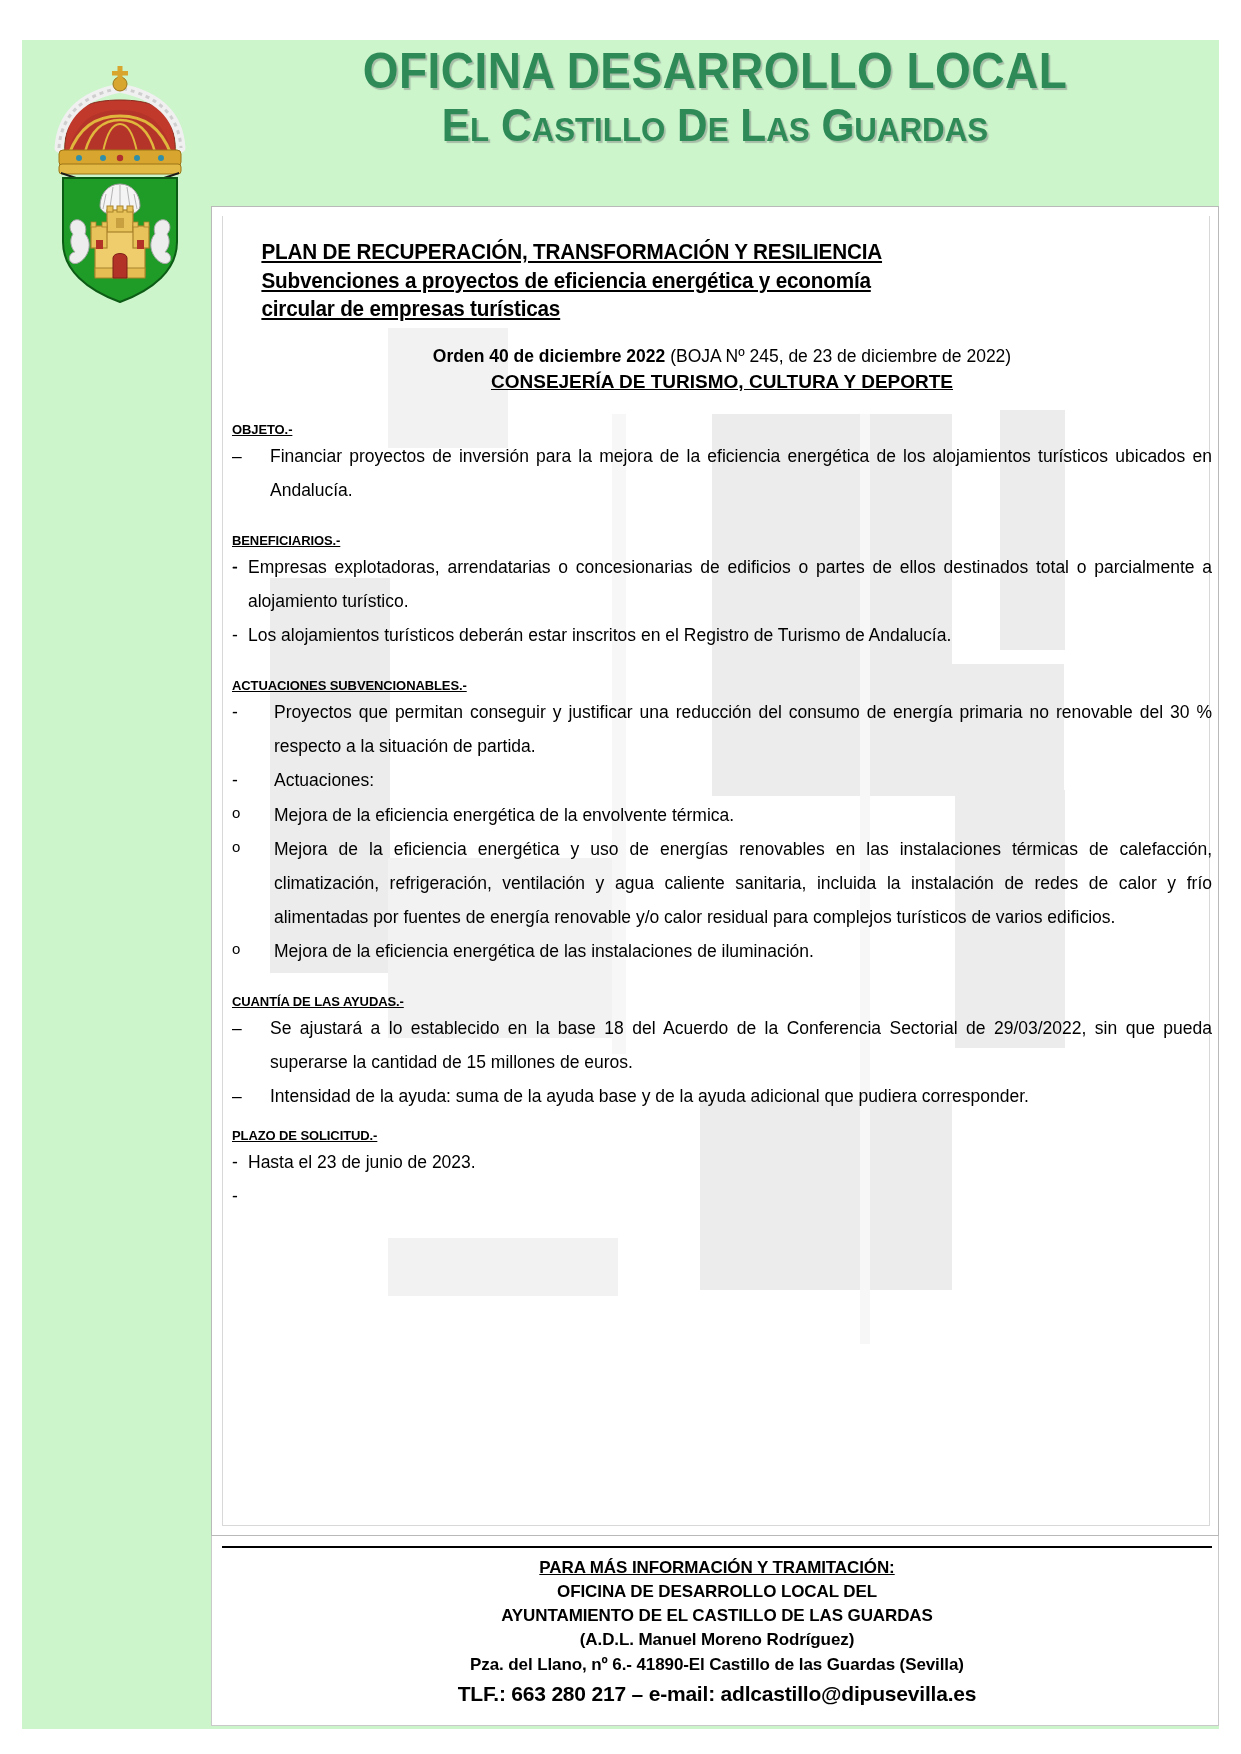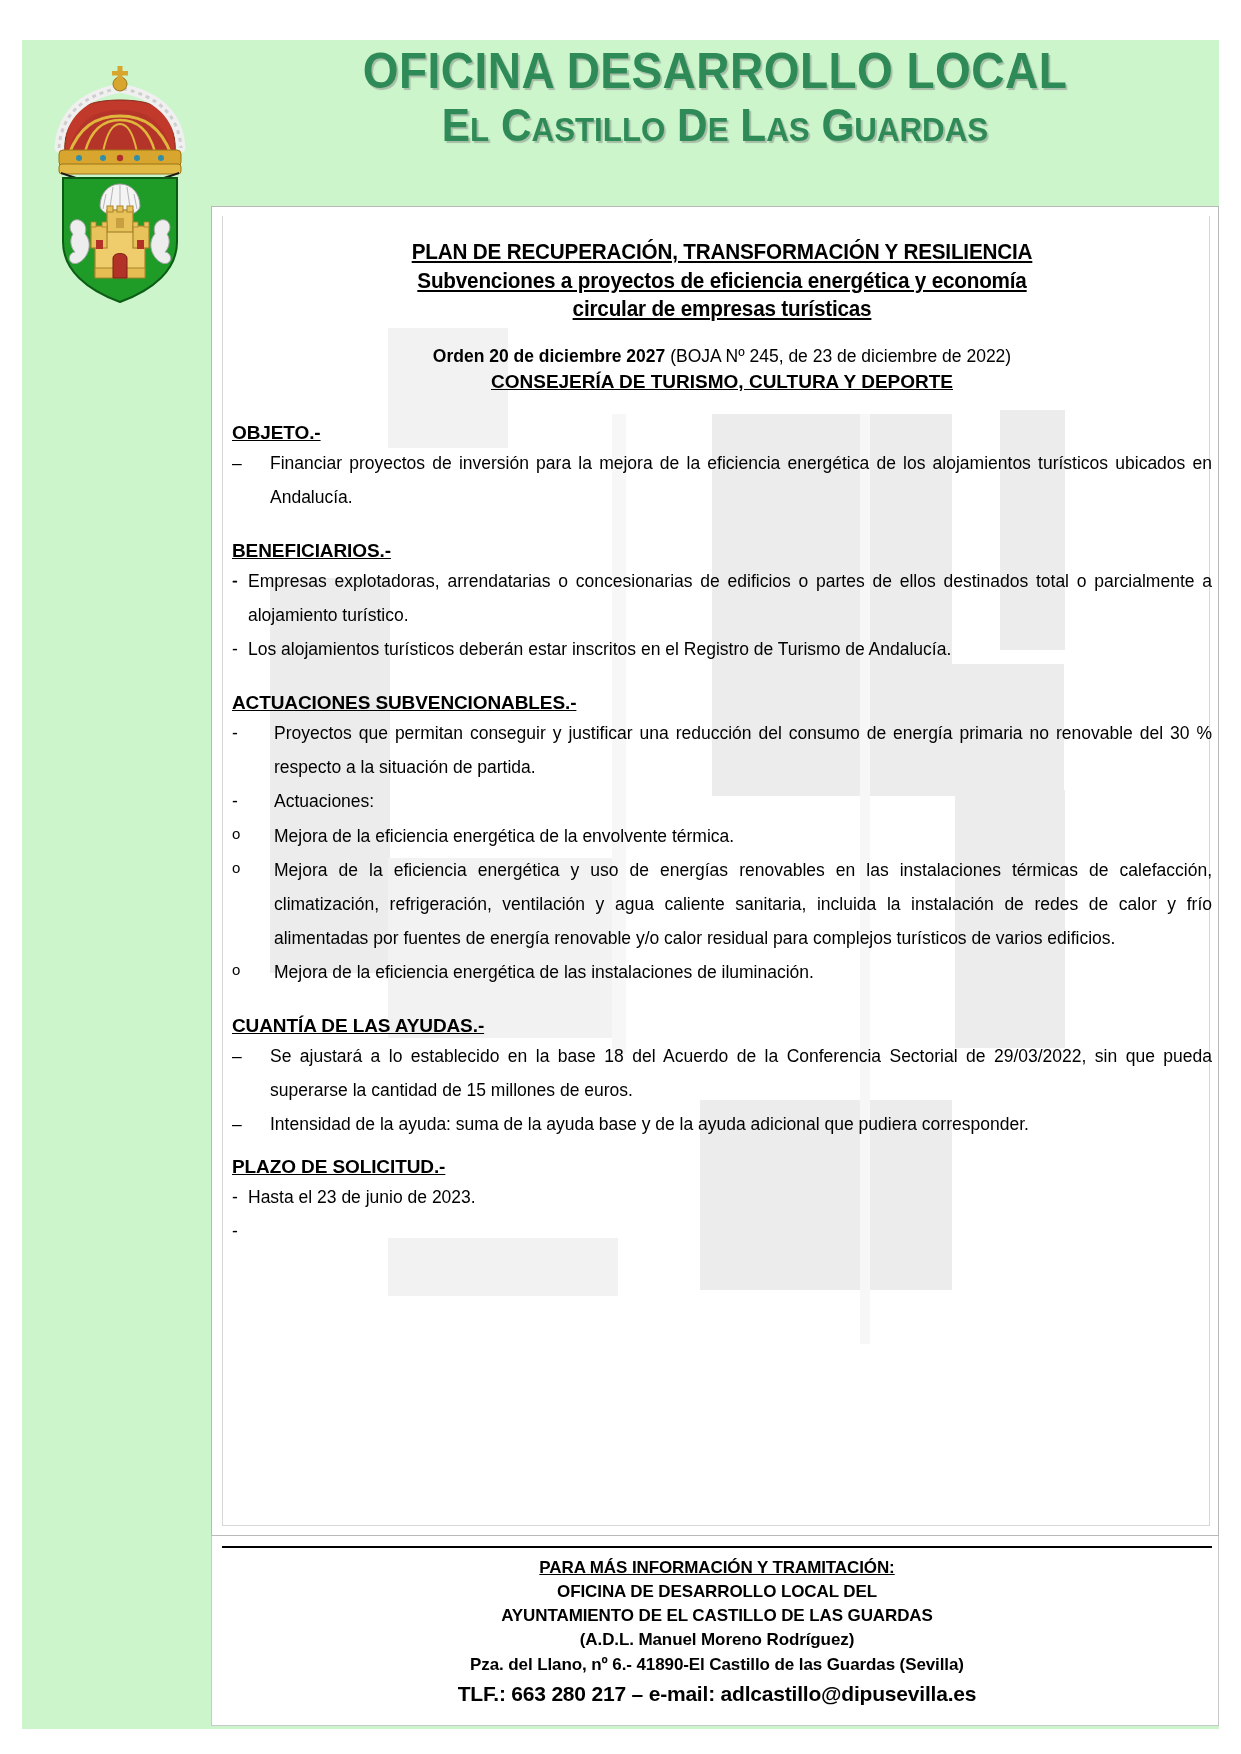"PLAN DE RECUPERACIÓN, TRANSFORMACIÓN Y" .ctitle { text-align: center -> none }
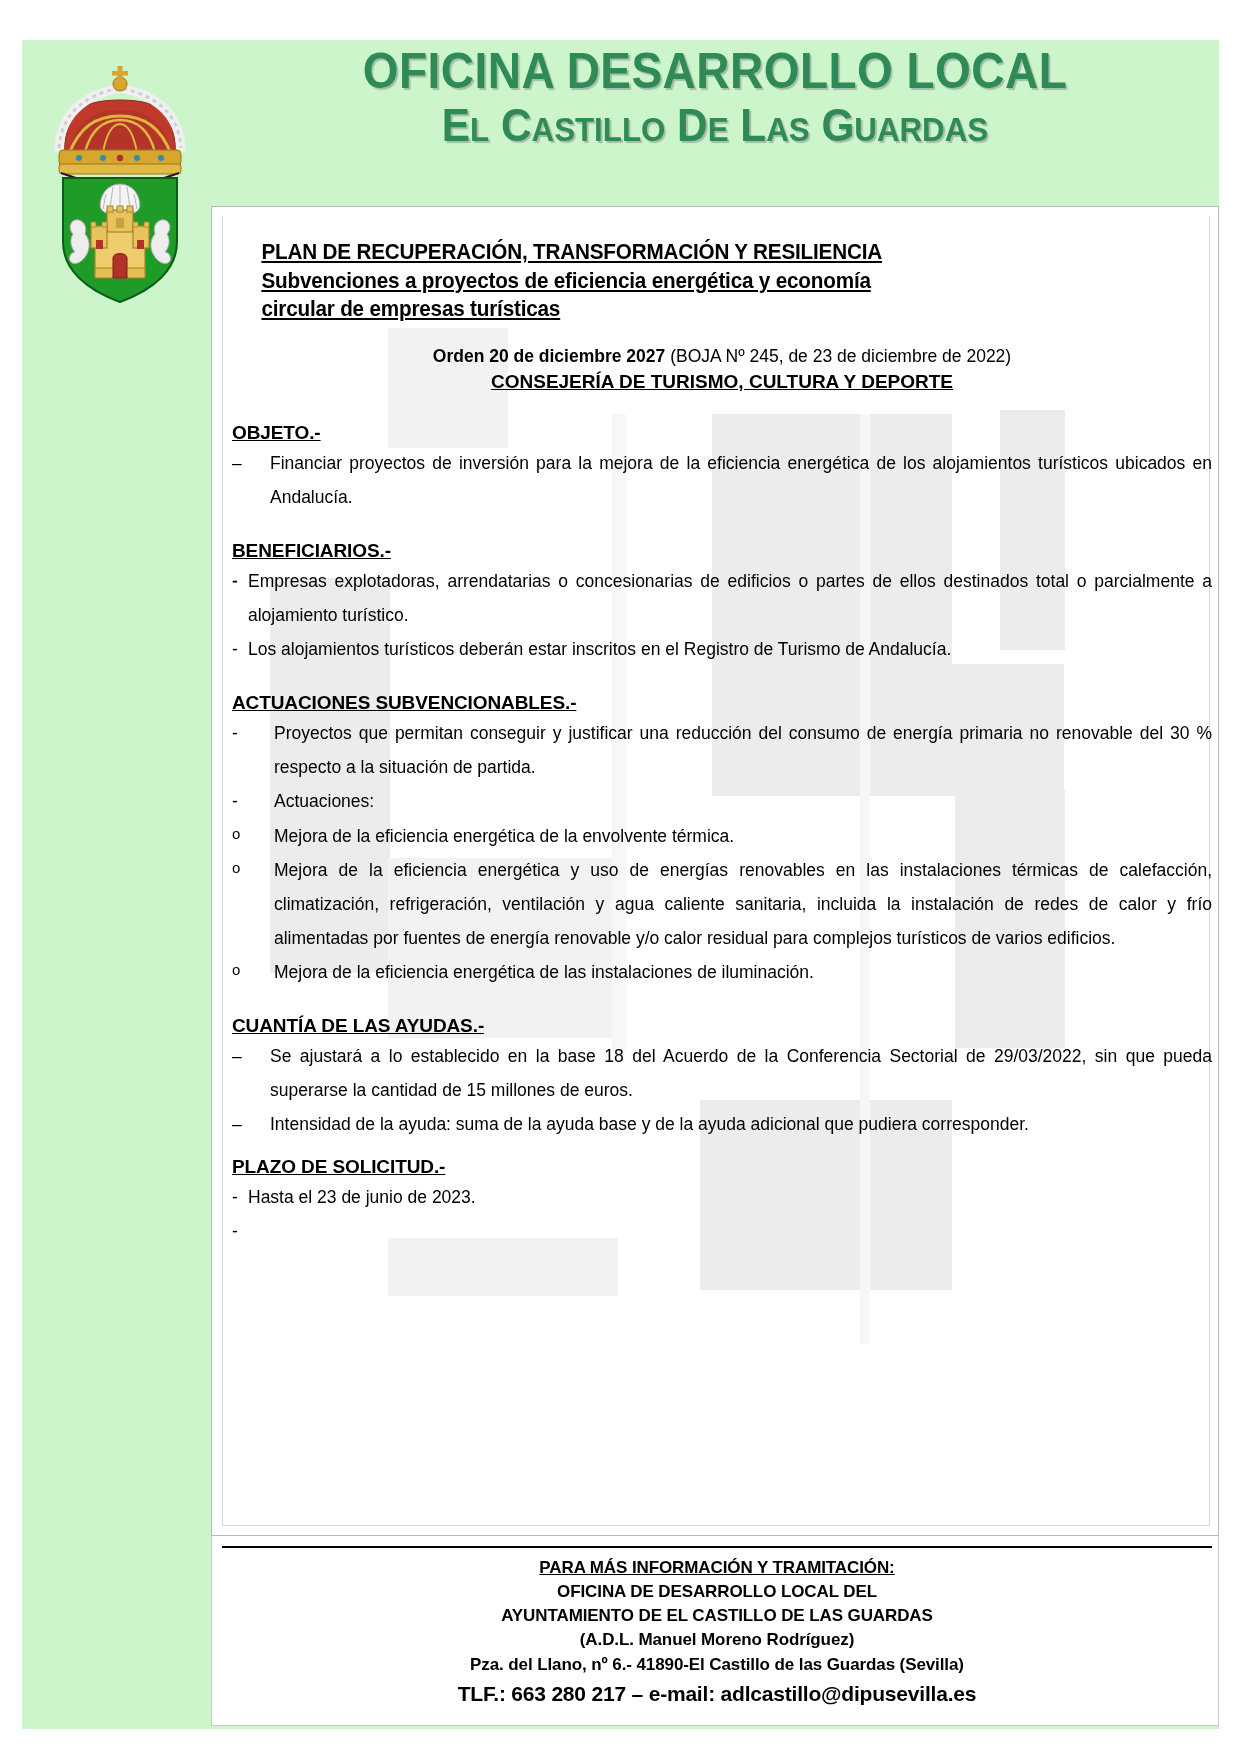"Orden 20 de diciembre 2027" b { text: 20 de diciembre 2027 -> 40 de diciembre 2022 }
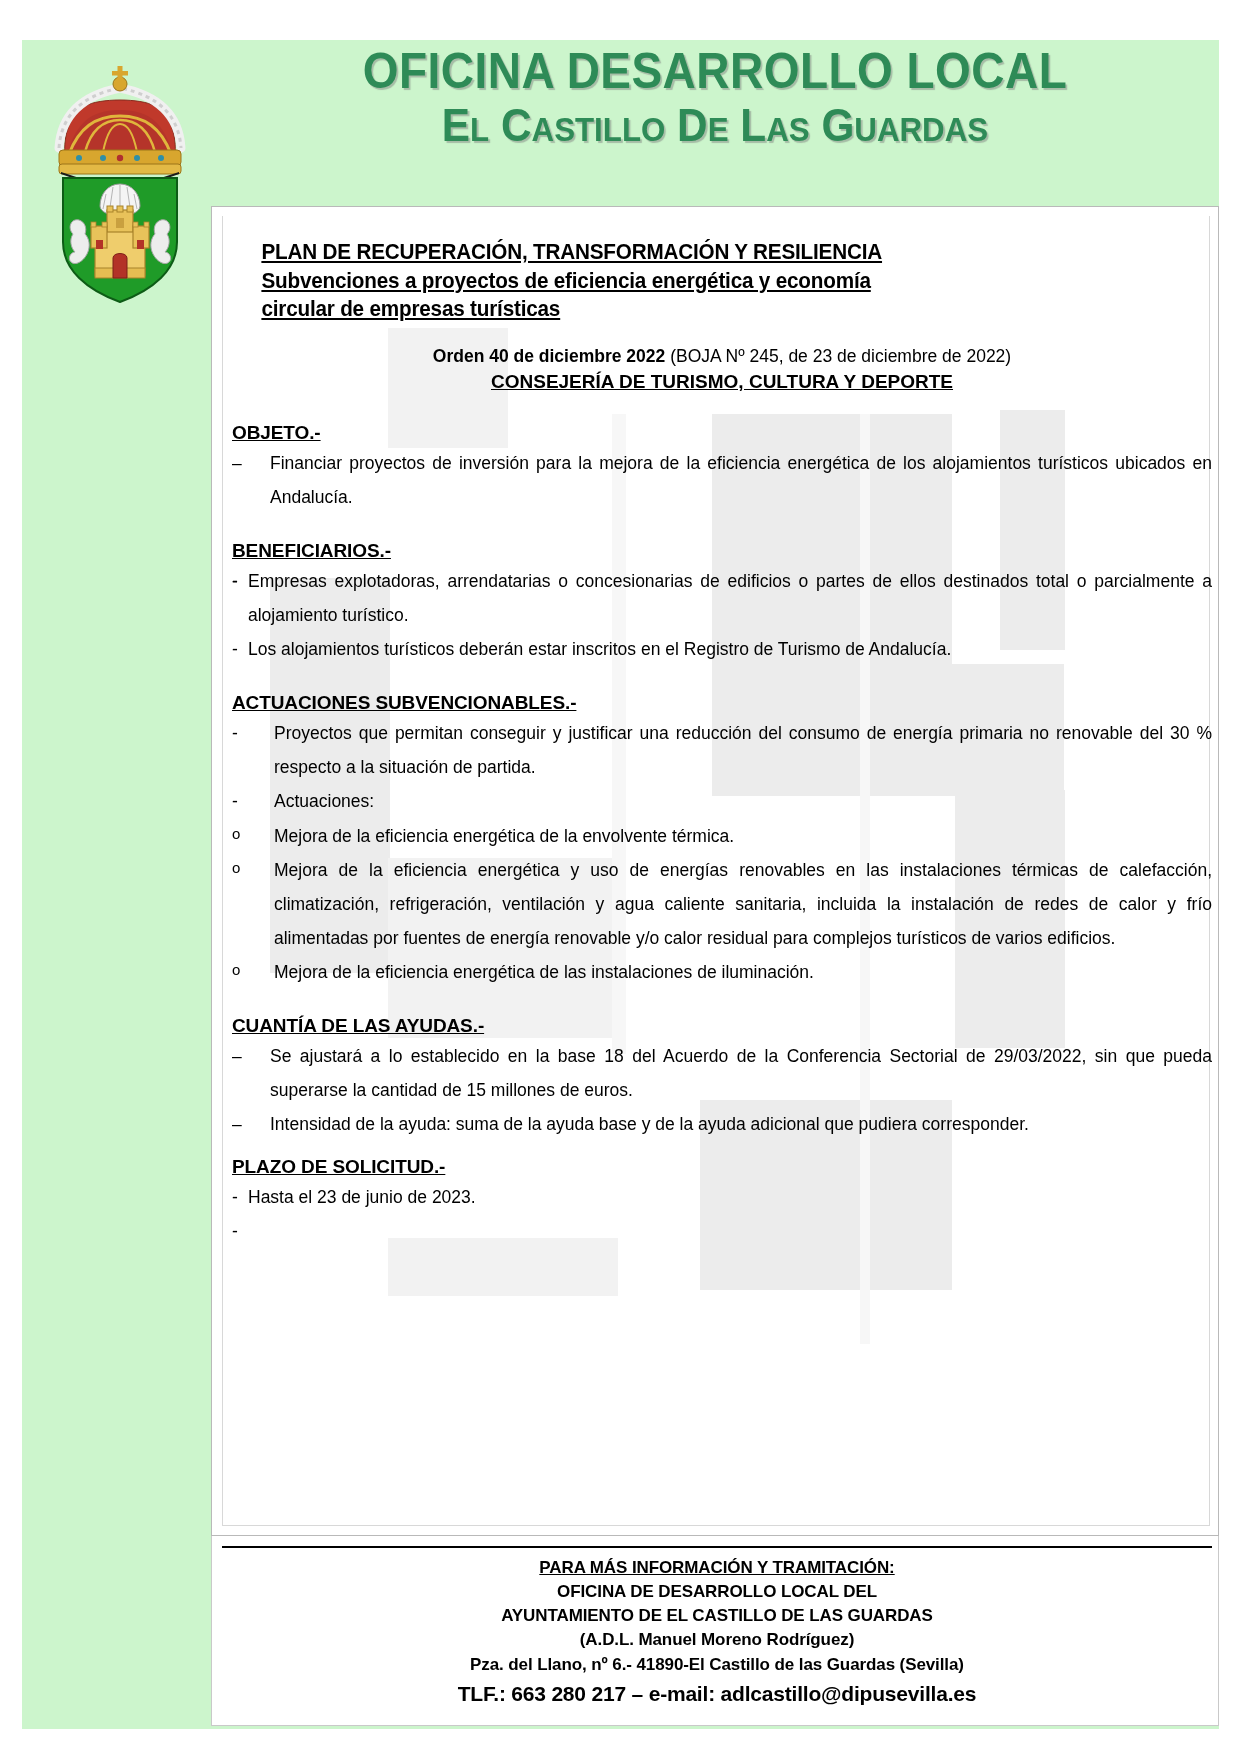"OBJETO.-" .sec-head { font-size: 19px -> 13px }
